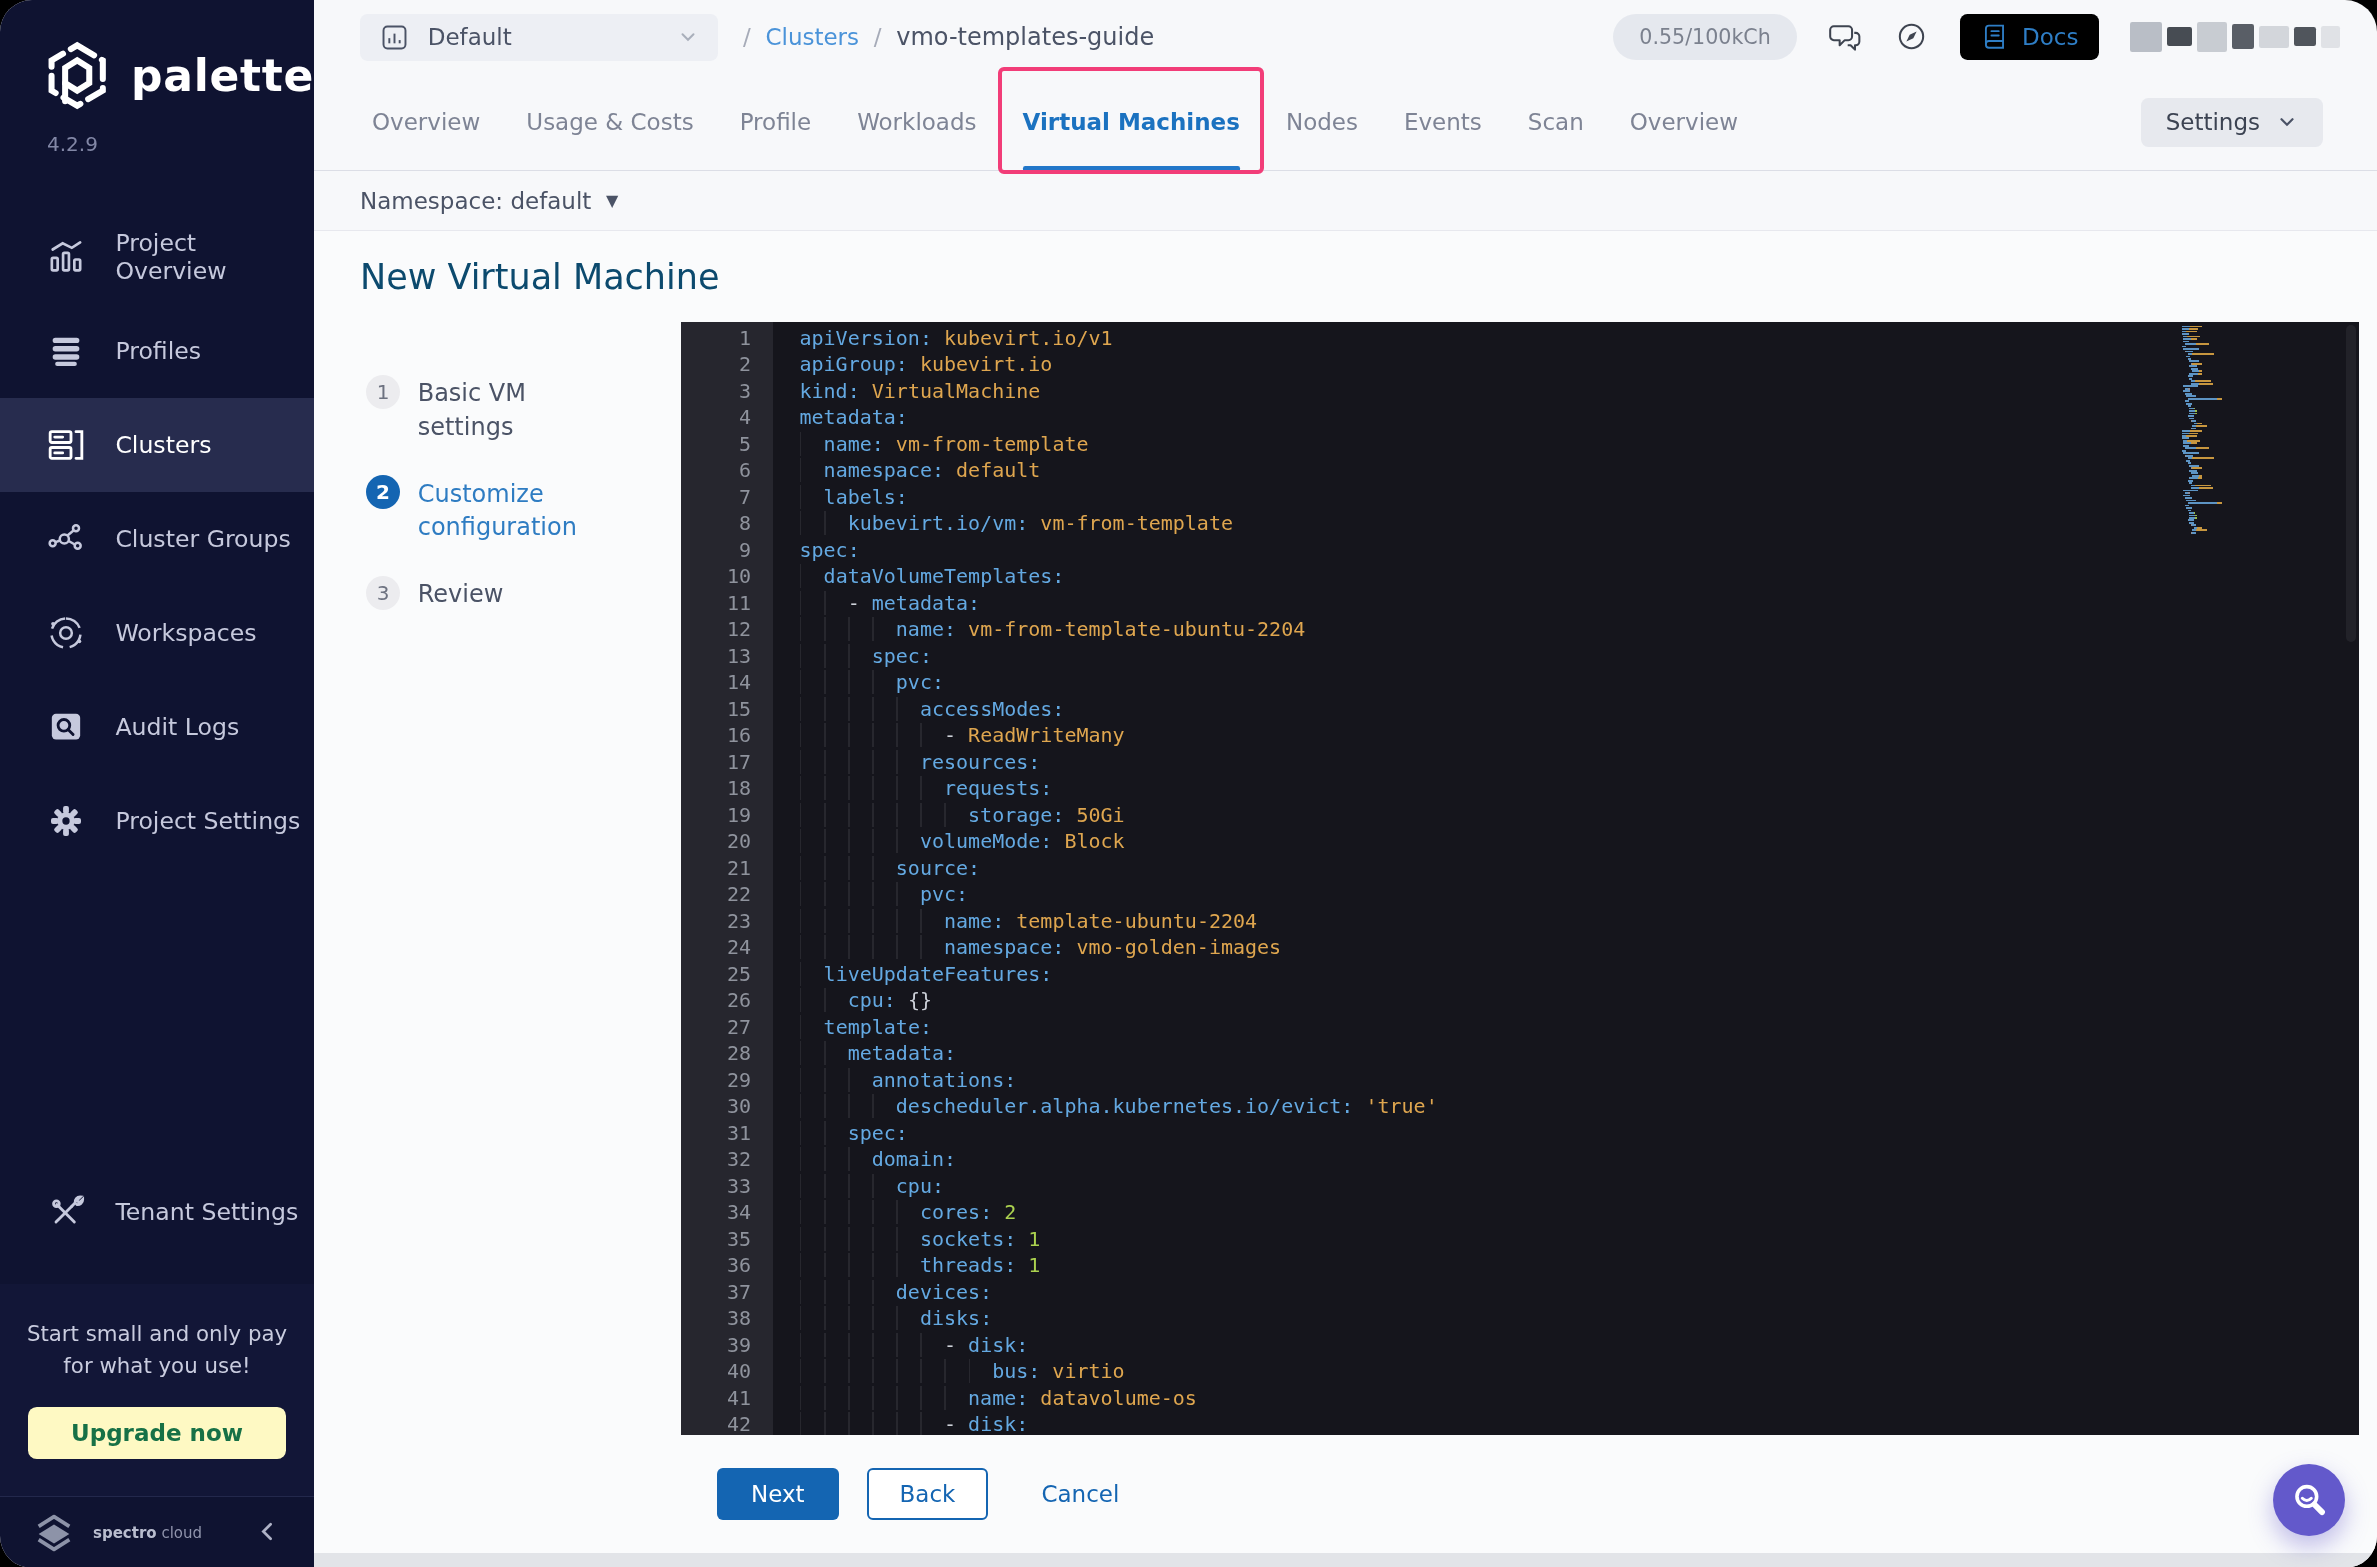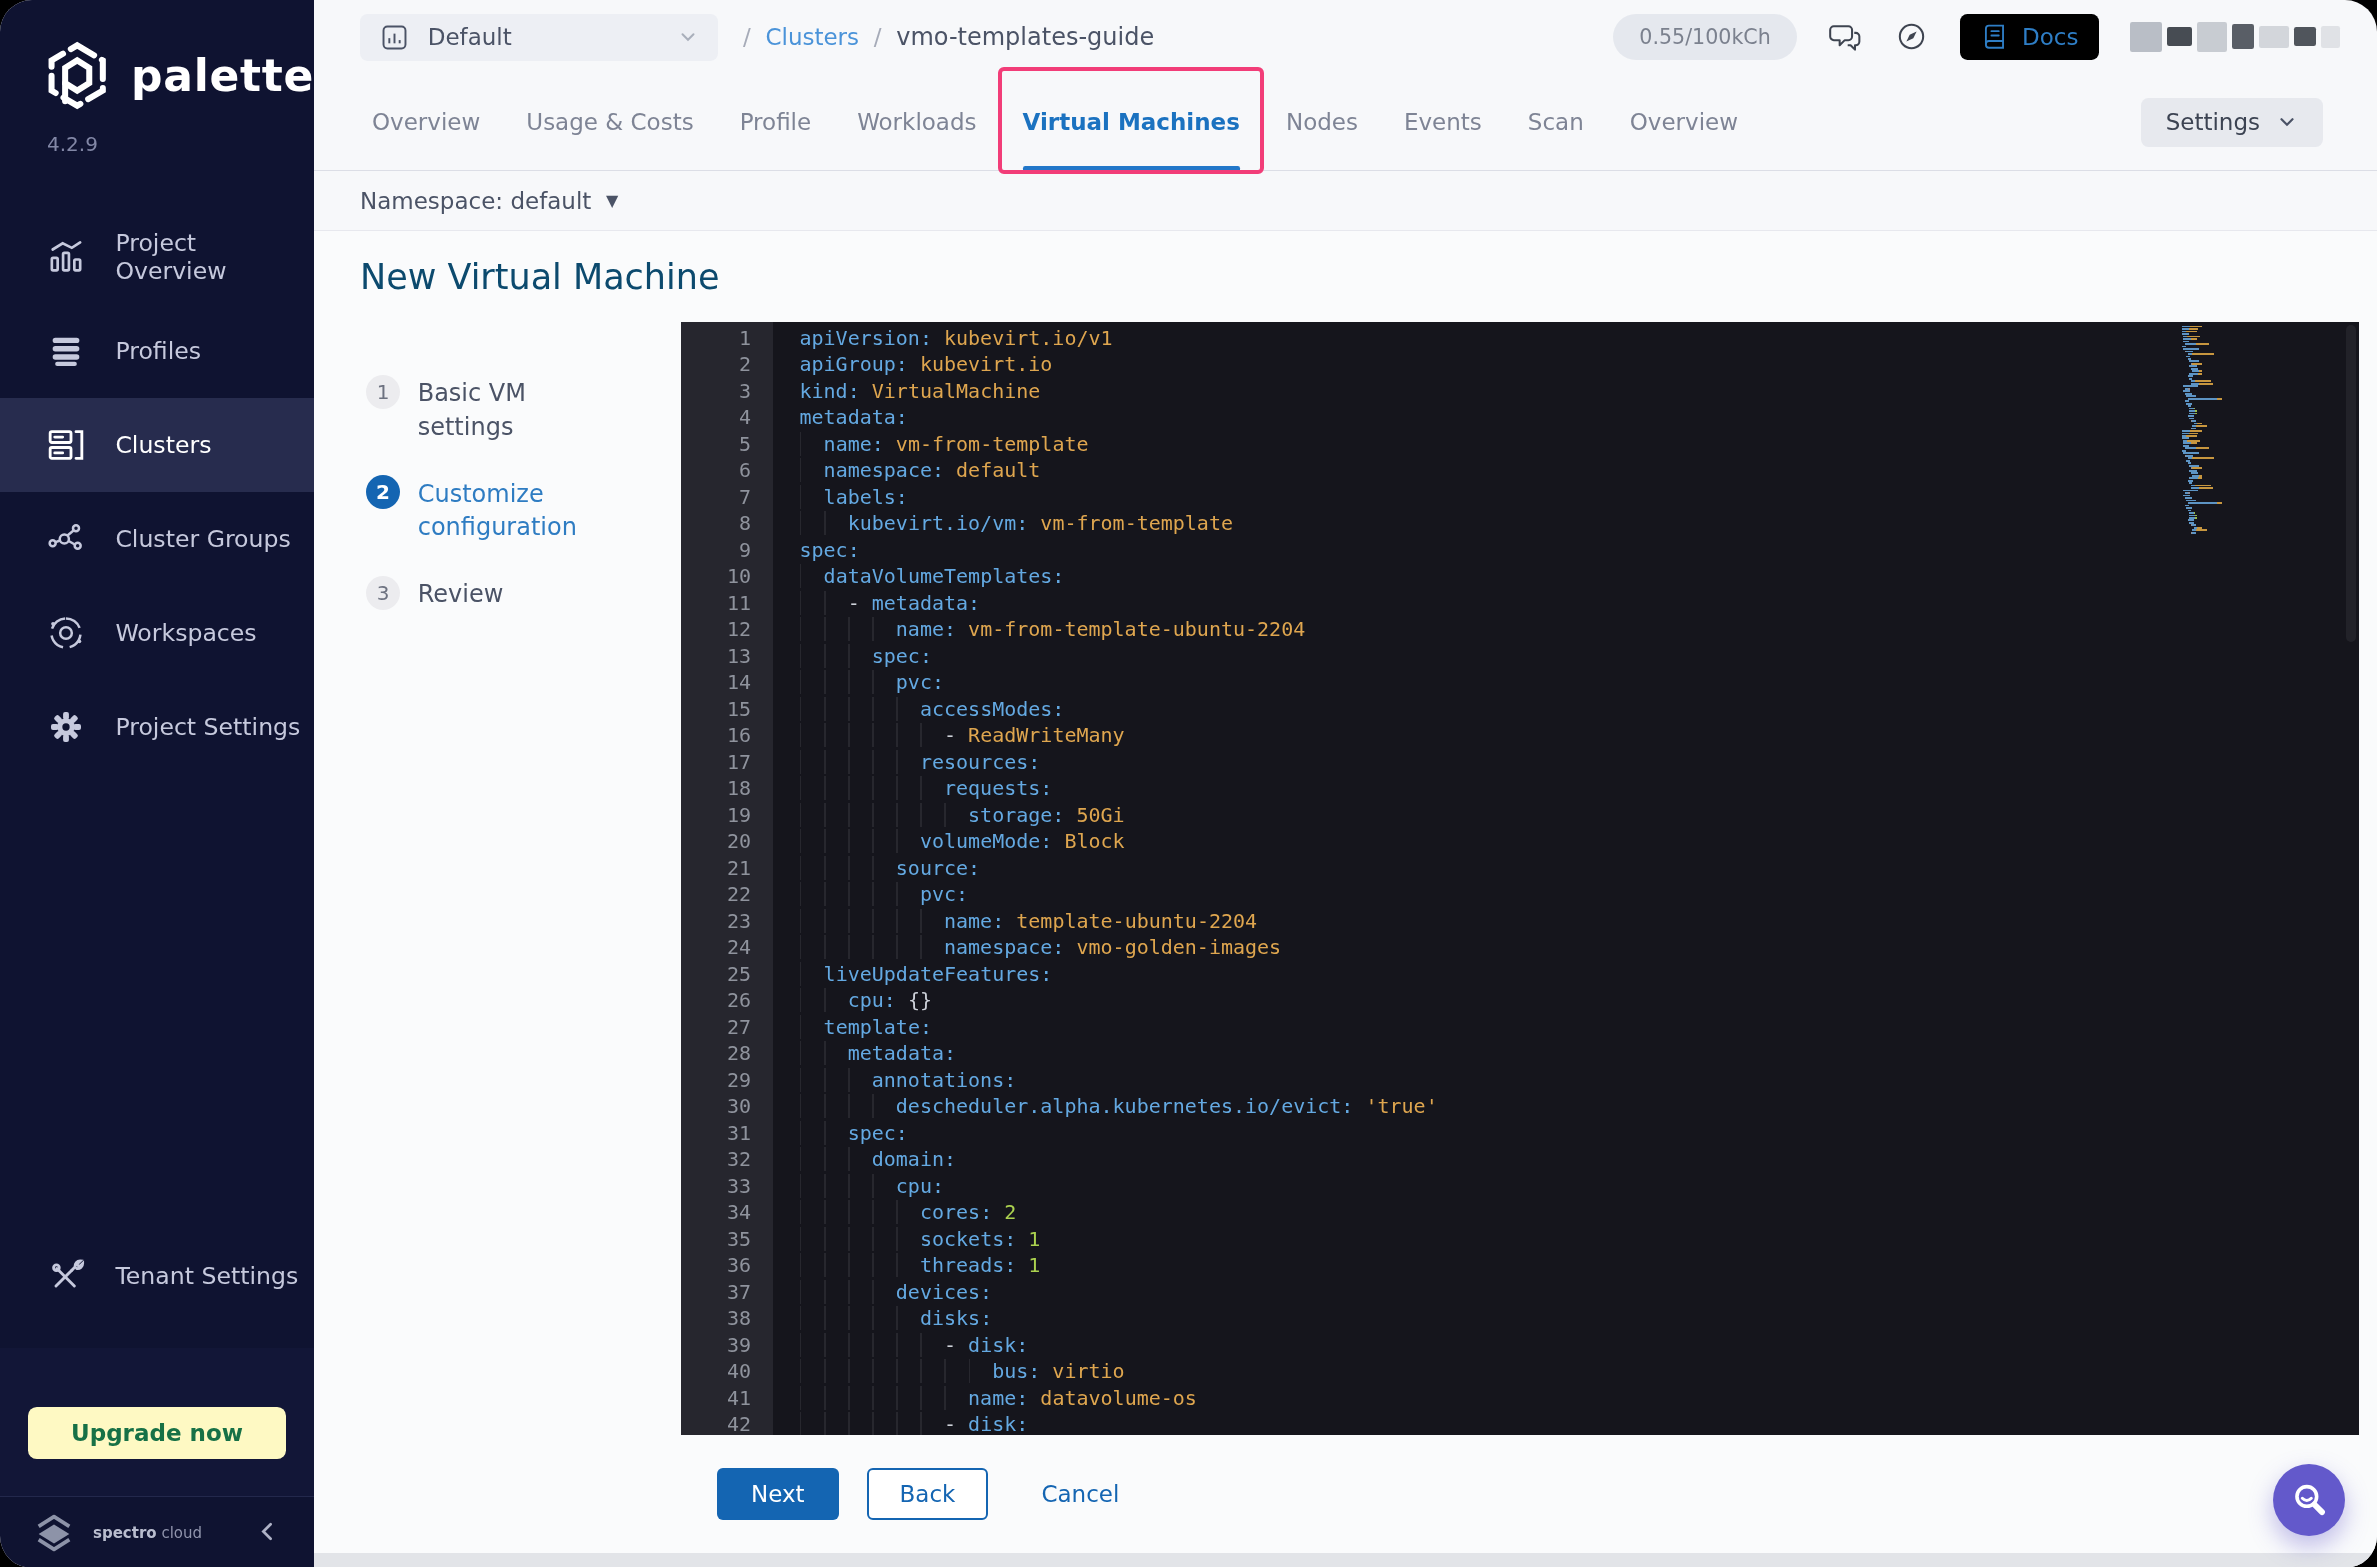"Audit Logs" div.side-item { html: none -> <div> <span> <svg> <rect></rect> <circle></circle> <line></line> </svg> </span> <span>Audit Logs</span> </div> }
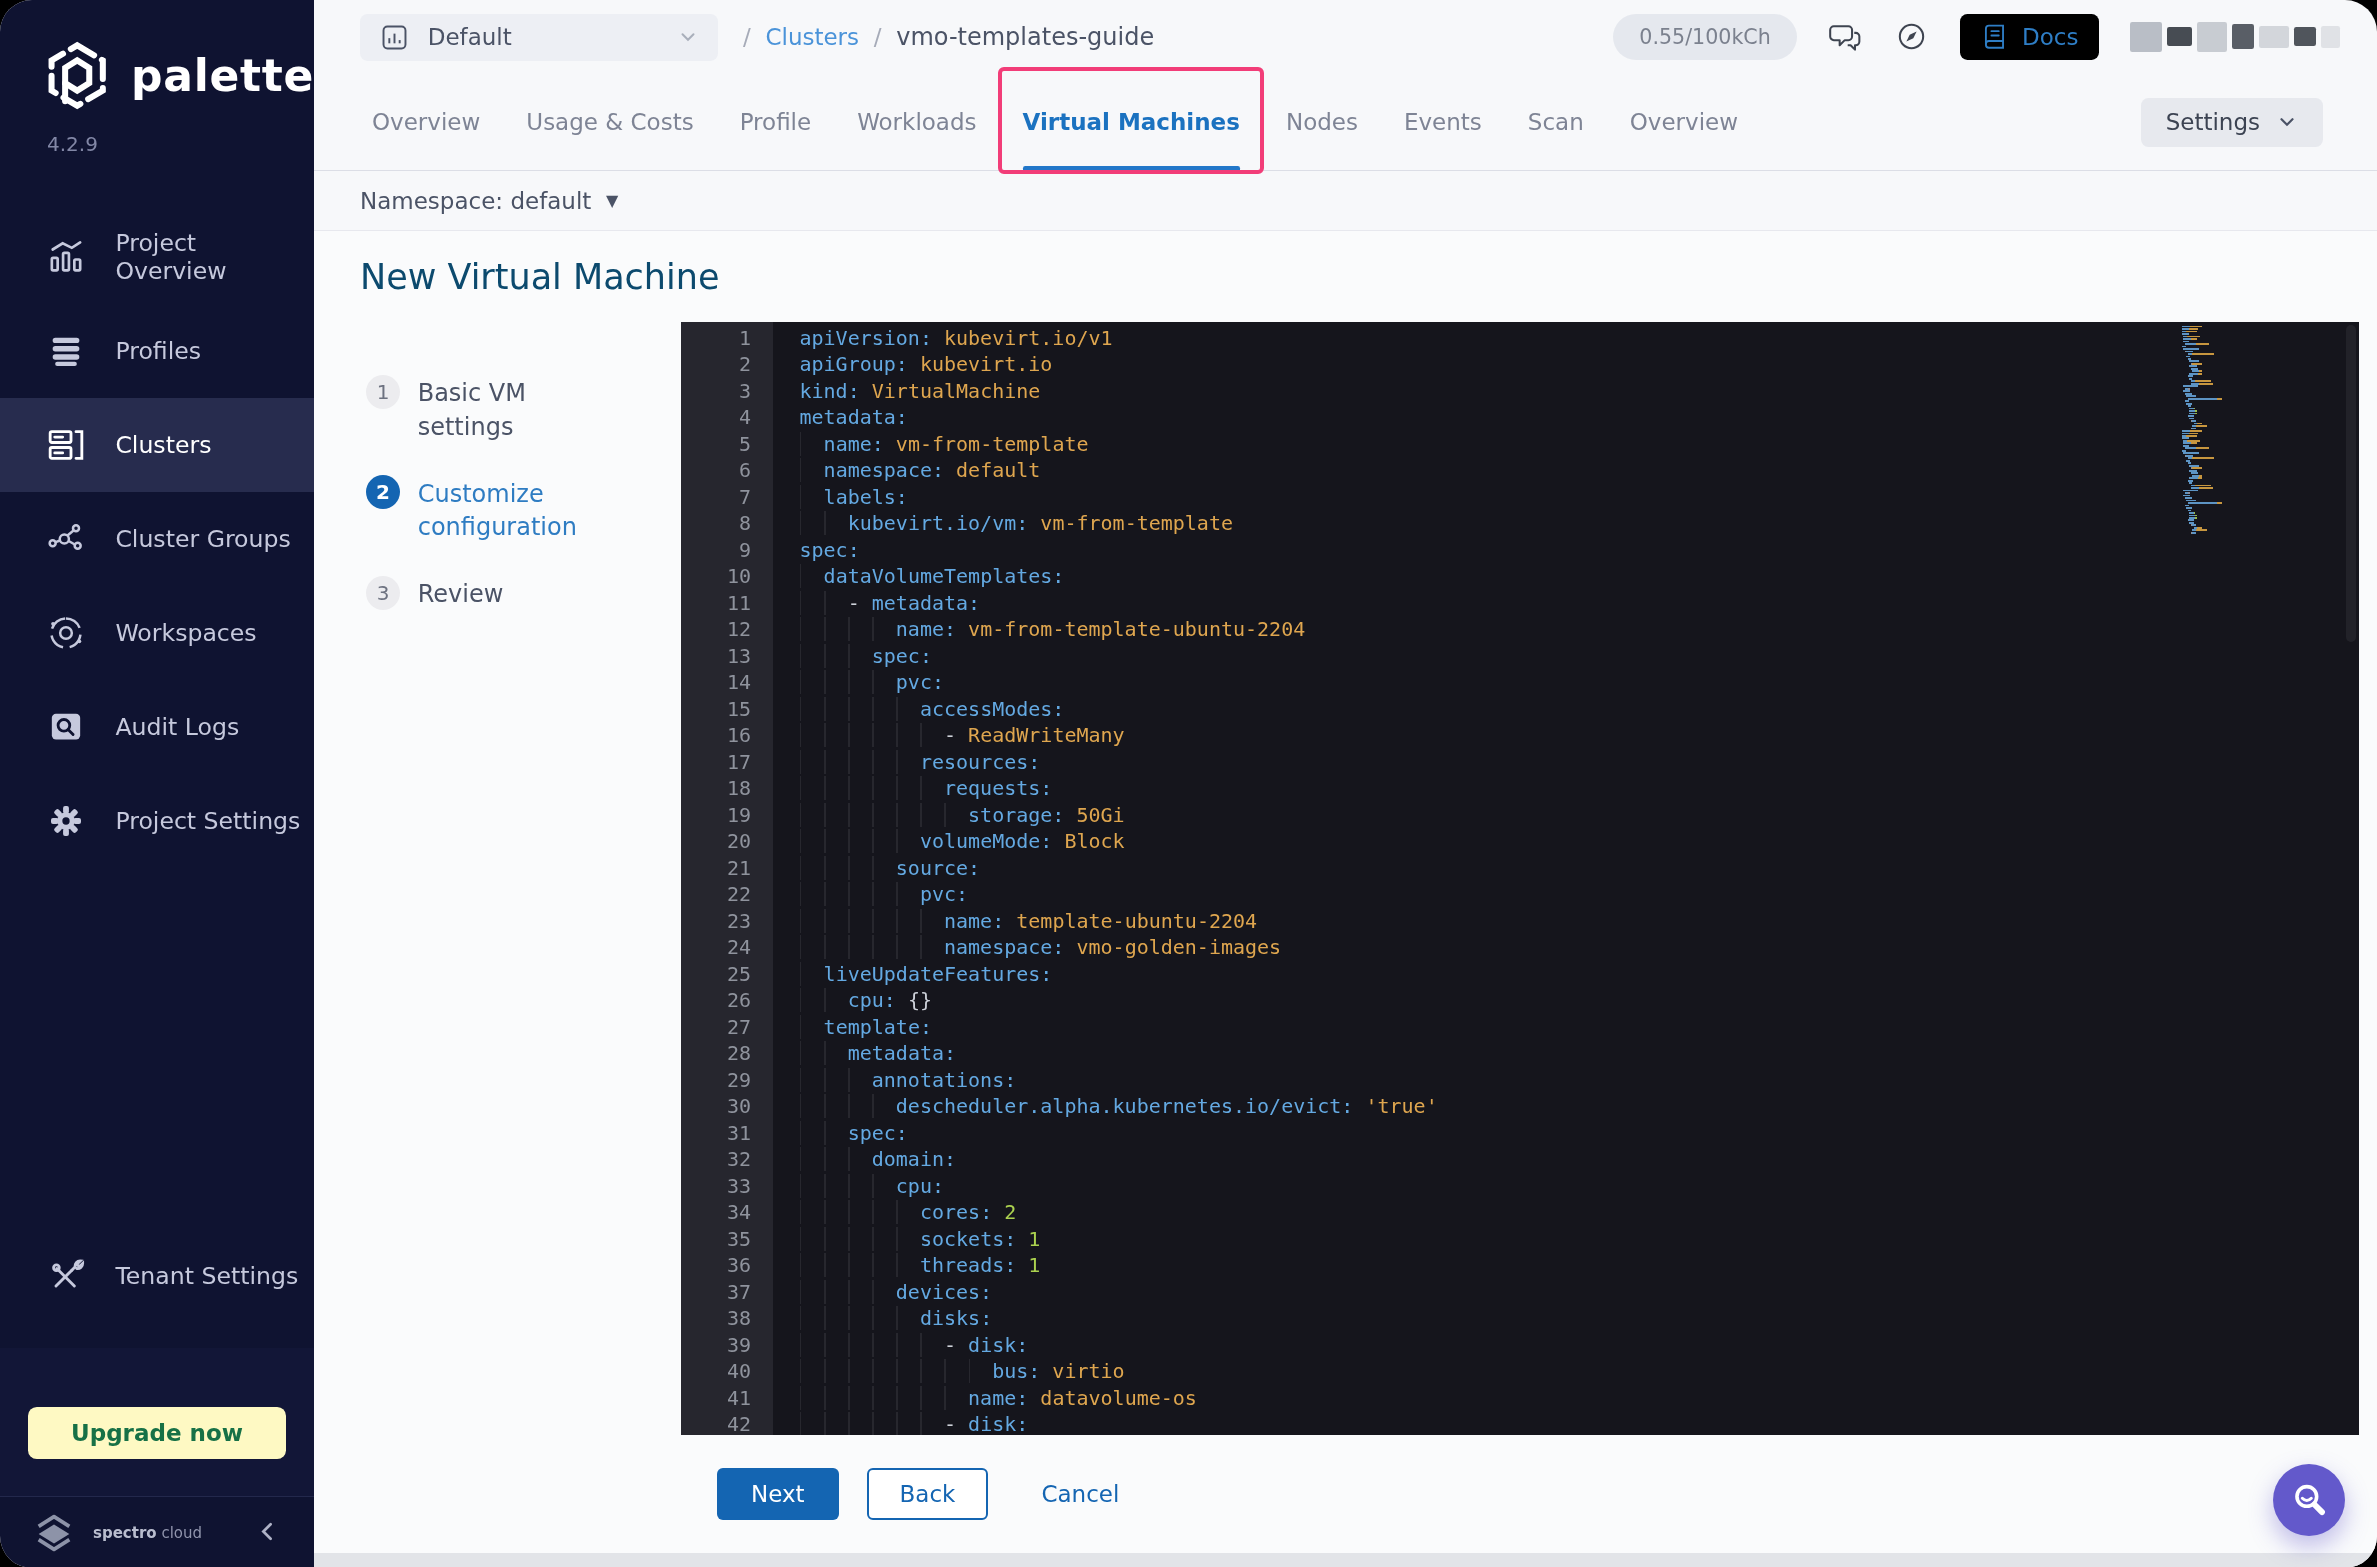"Start small and only pay" div { html: none -> <div>Start small and only pay for what you use!</div> }
